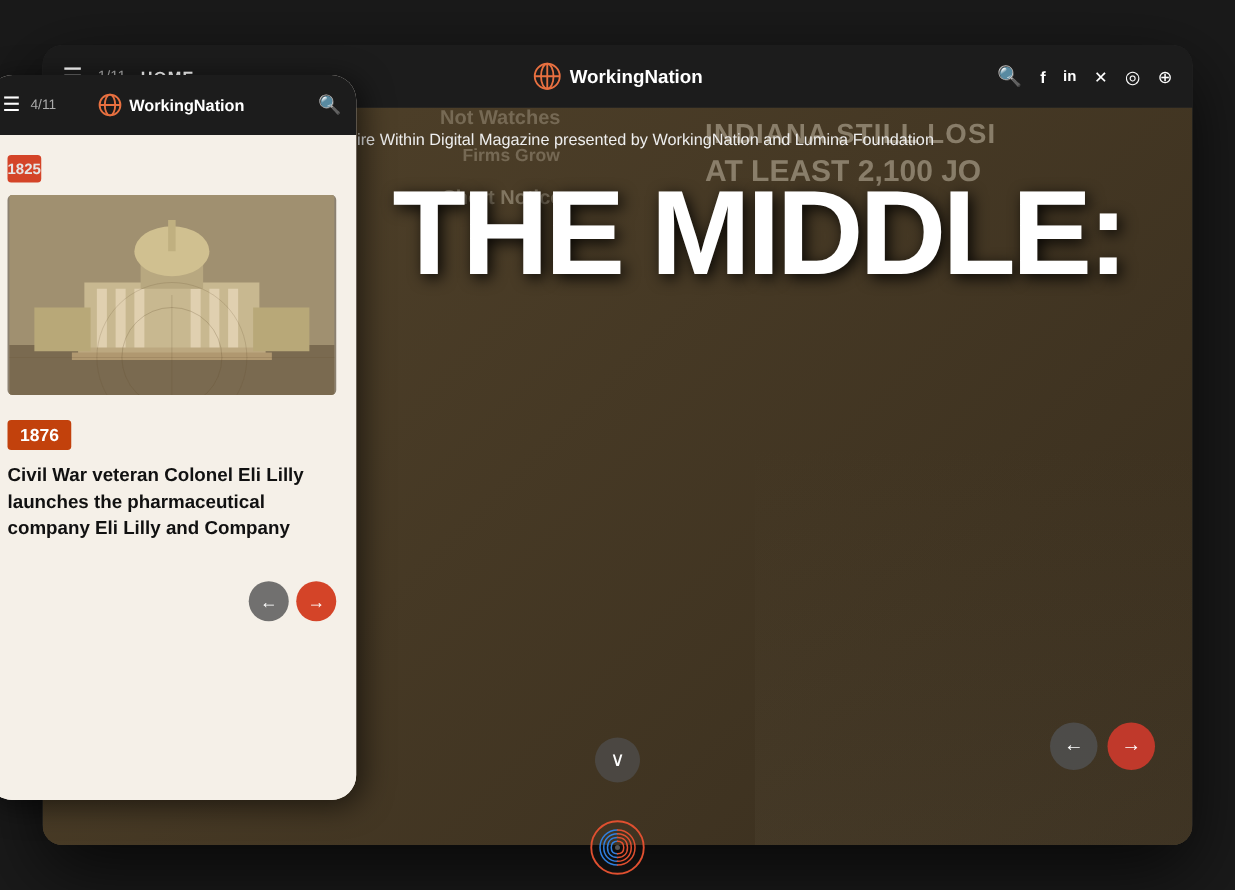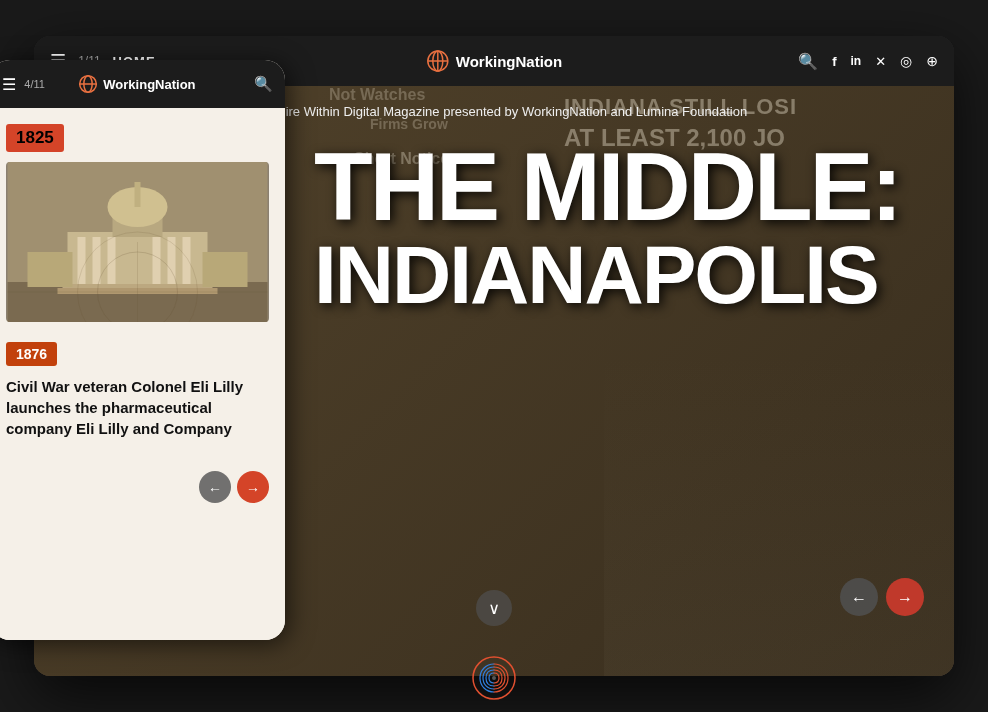"Not Watches" div.bg-news-text { left: 295px -> 318px }
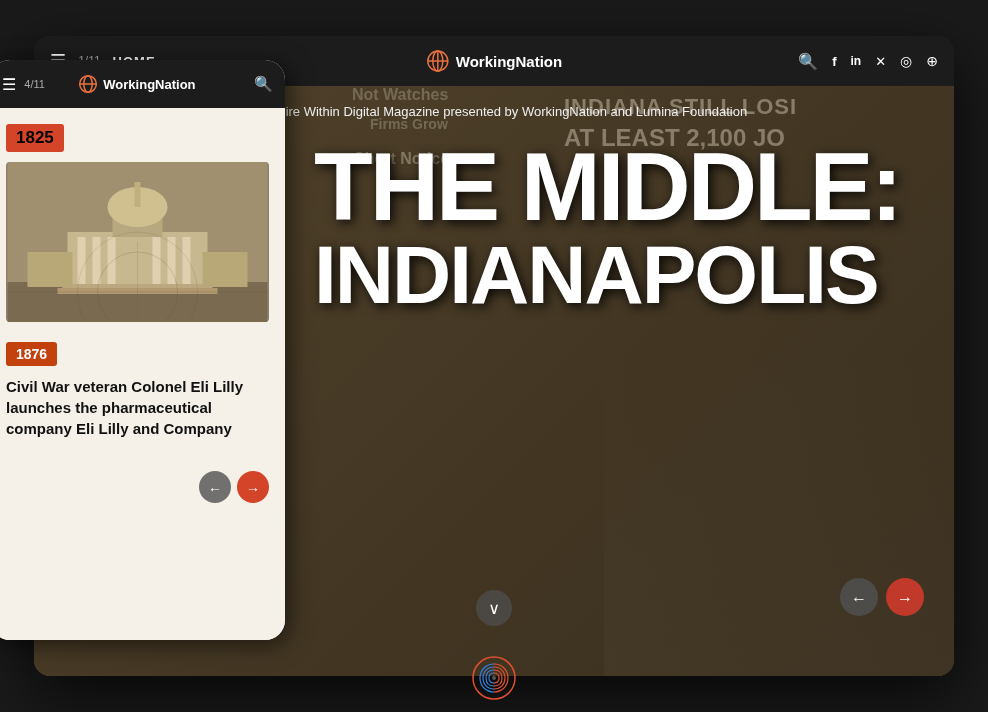"1825" .year-badge { color: #000000 -> #e5e5e5; font-size: 17px -> 12px; padding: 4px 10px -> 4px 0 }
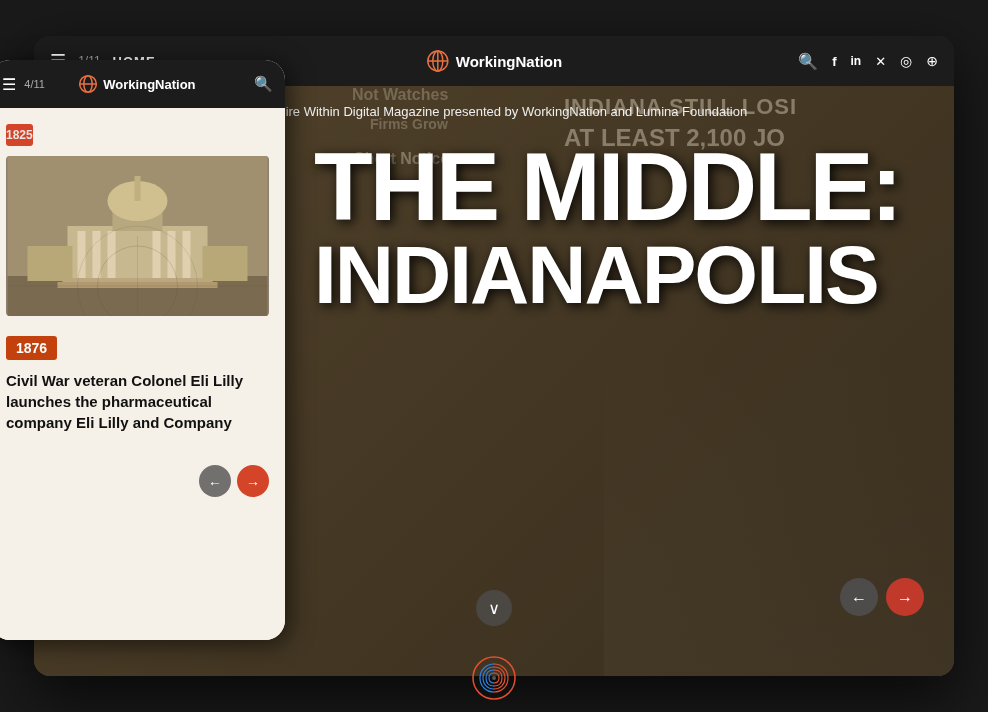"INDIANAPOLIS" div { html: <div>INDIANAPOLIS</div> -> none }
